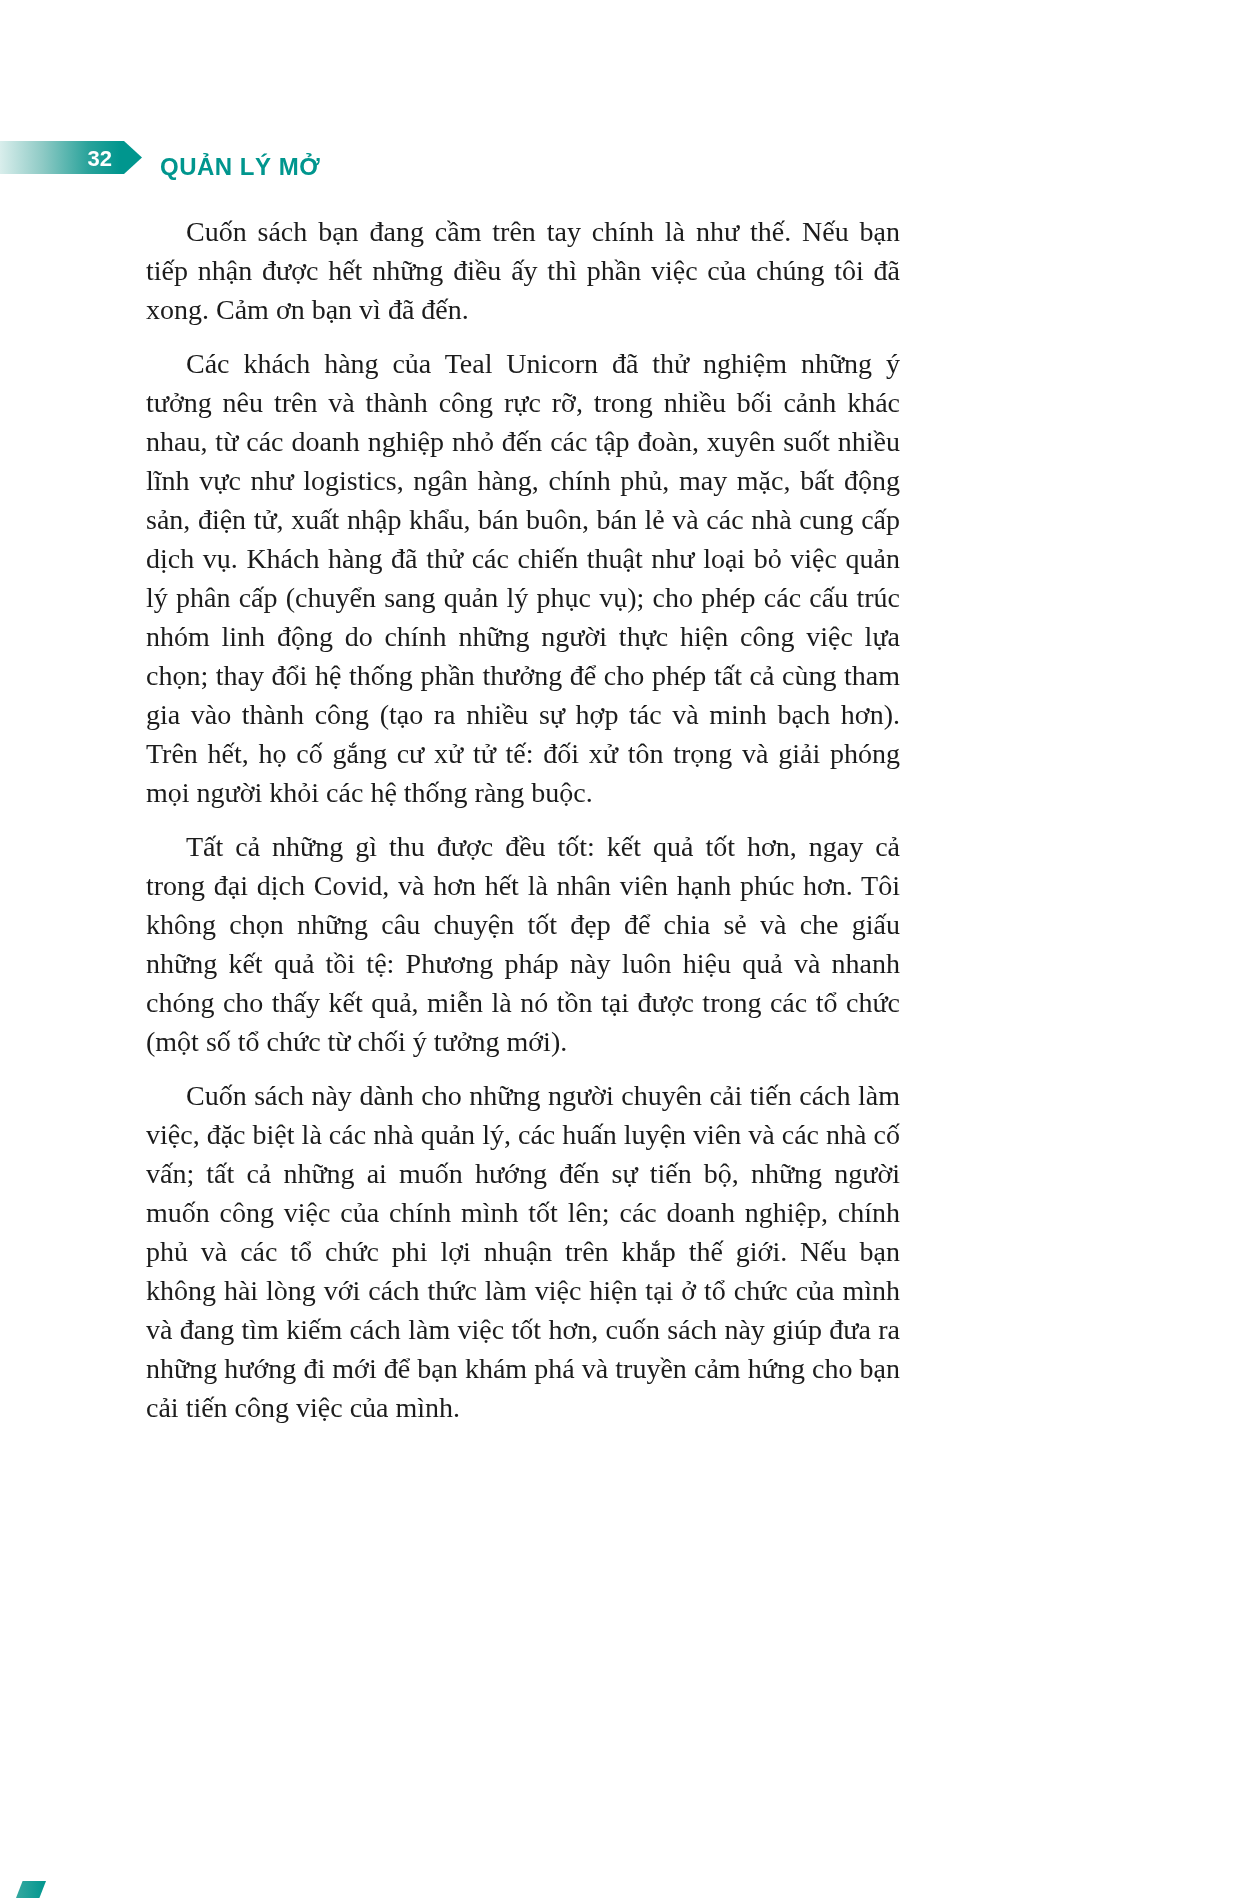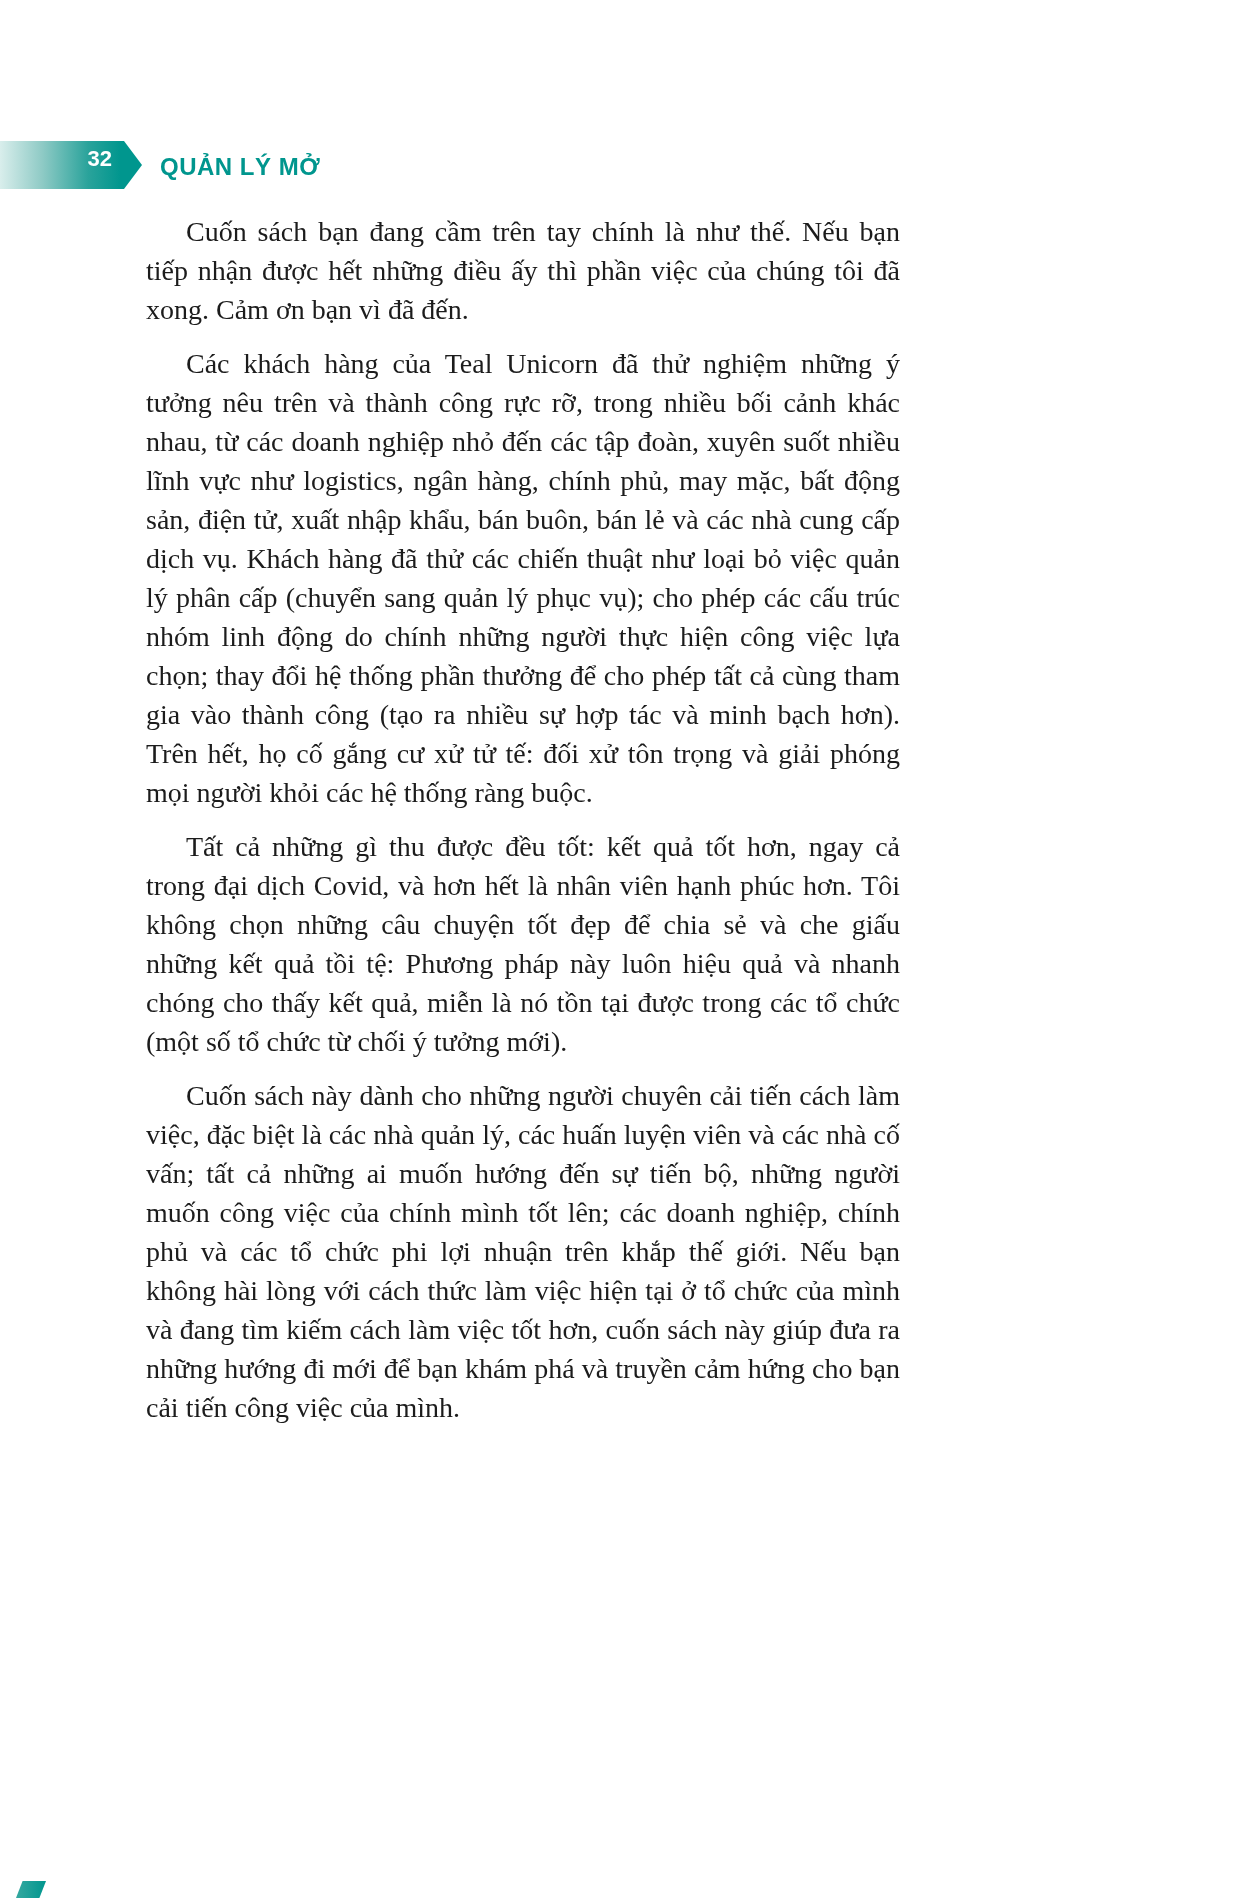"32" .page-number-band { height: 48px -> 33px }
